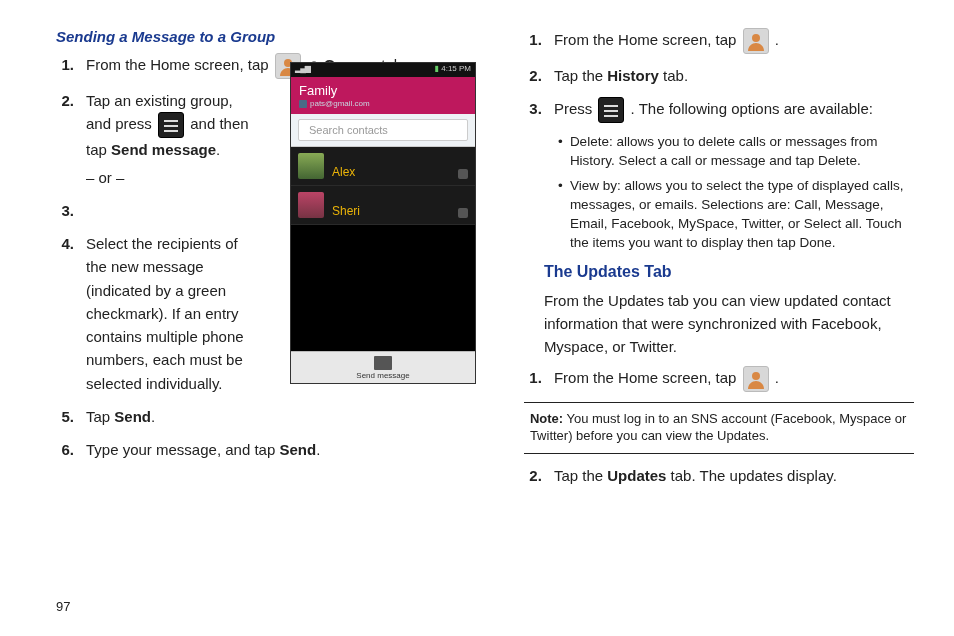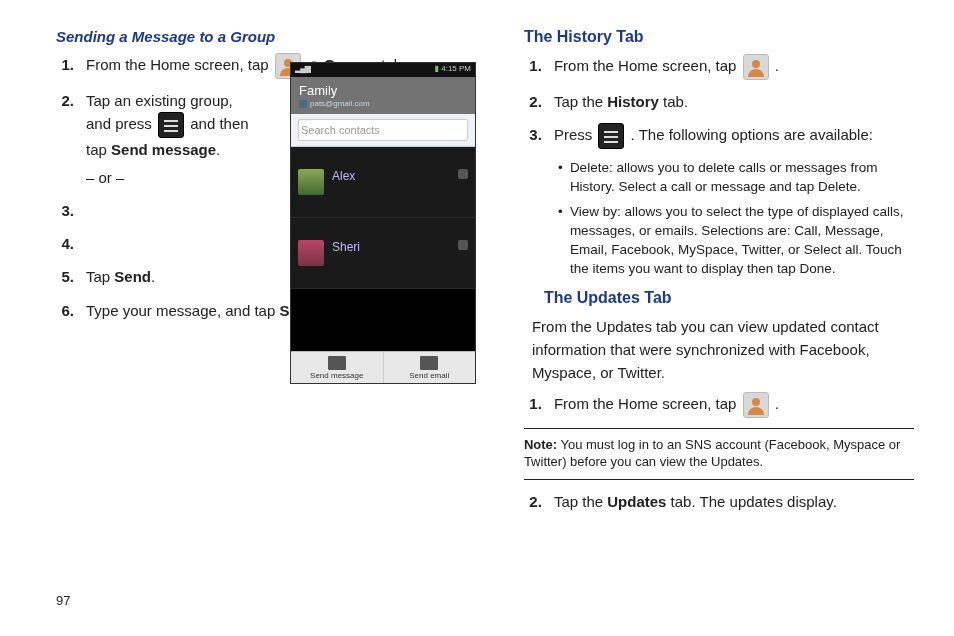"The History Tab" div.section-title { html: <div>The History Tab</div> -> none }
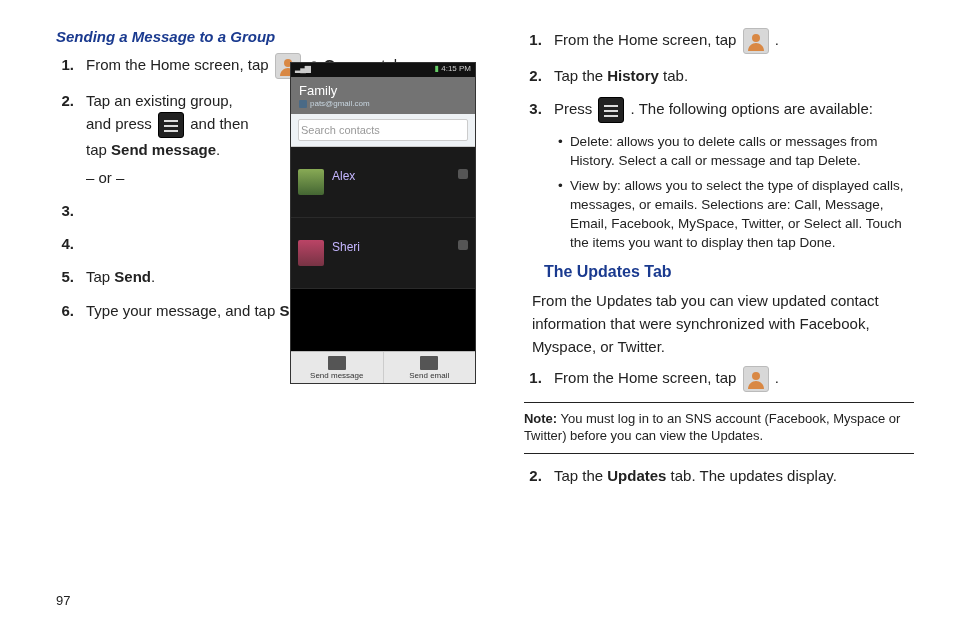"Family" .p-header { background: #737373 -> #be185d }
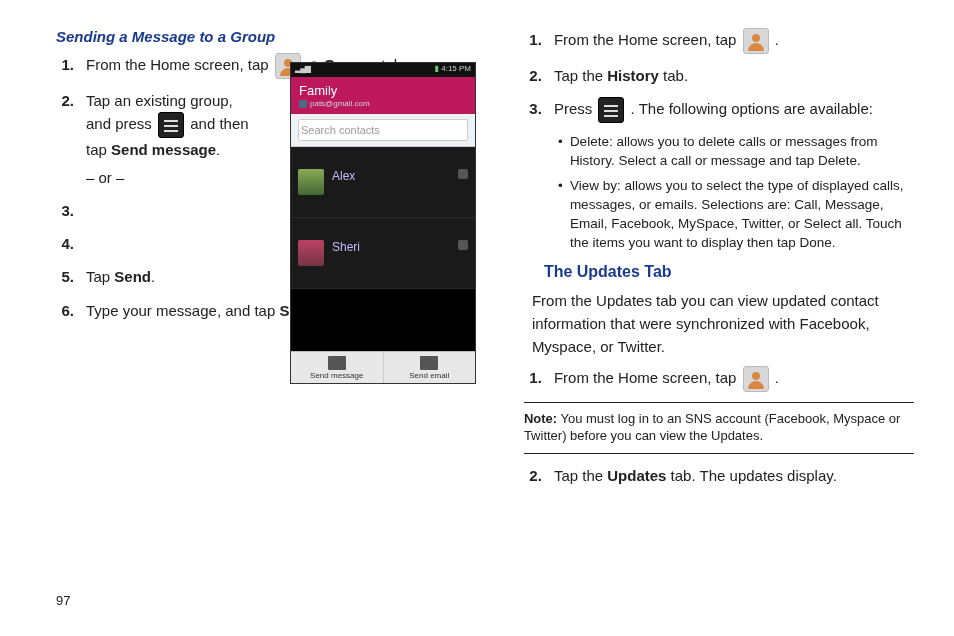"Search contacts" .p-search-box { padding: 4px 2px -> 4px 10px }
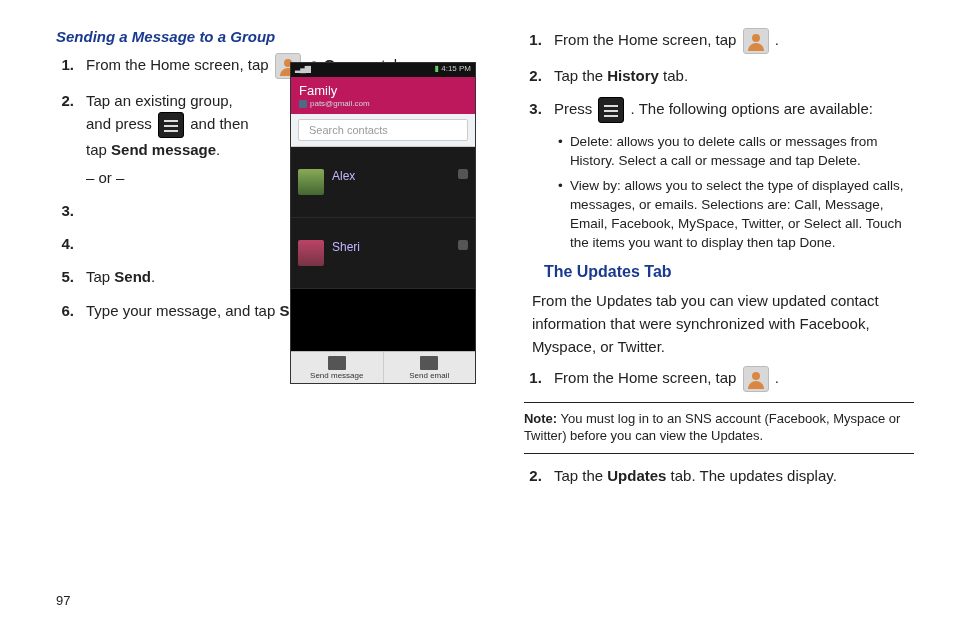"Alex" .p-row { align-items: flex-start -> flex-end; color: #c4b5fd -> #eab308; padding: 22px 7px -> 6px 7px }
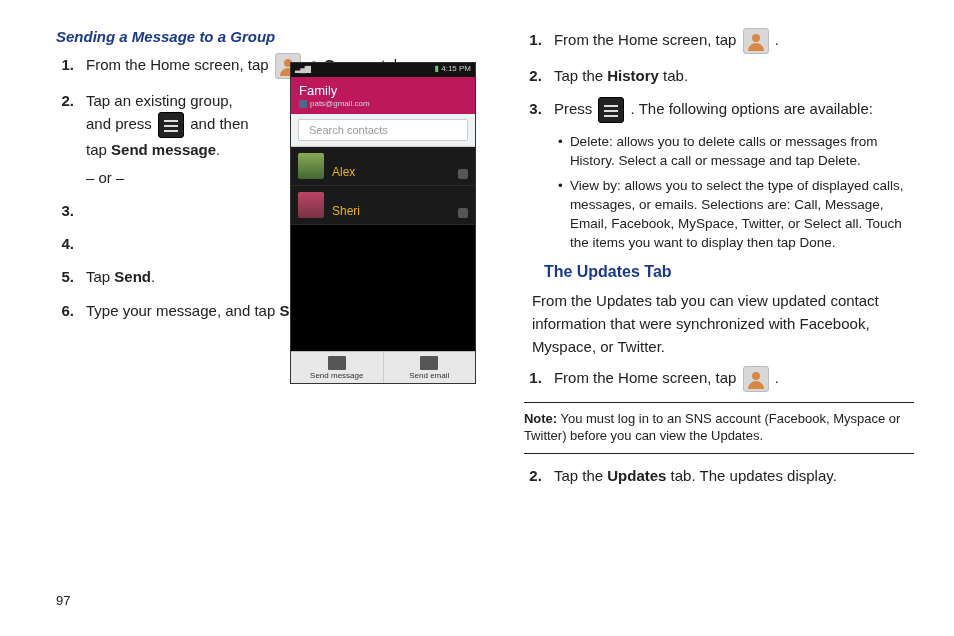"Select the recipients of the" div.step-body { html: none -> <div>Select the recipients of the new message (indicated by a green checkmark). If an entry contains multiple phone numbers, each must be selected individually.</div> }
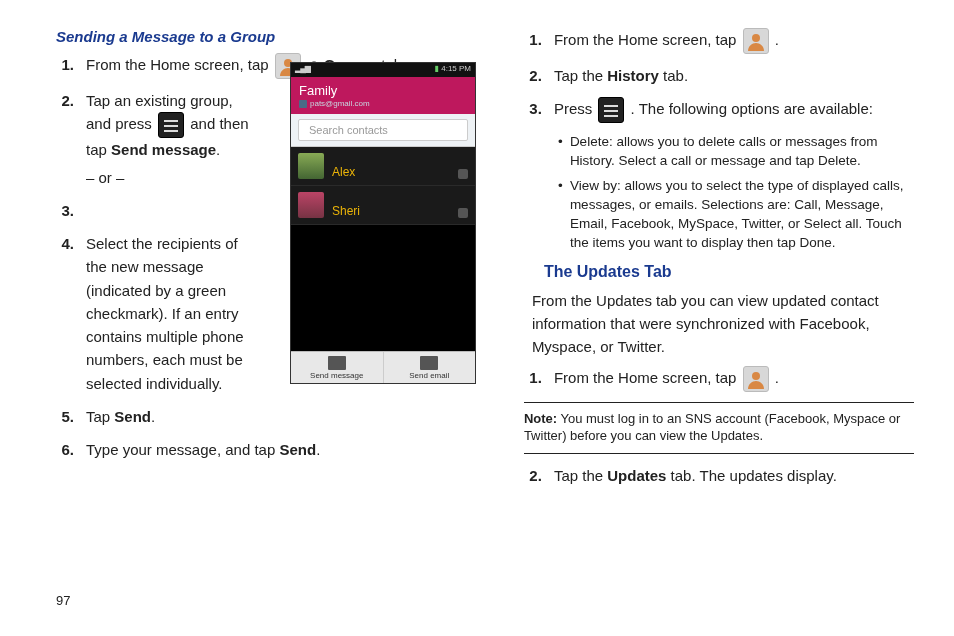"From the Updates tab you" div.indent { margin-left: 8px -> 20px }
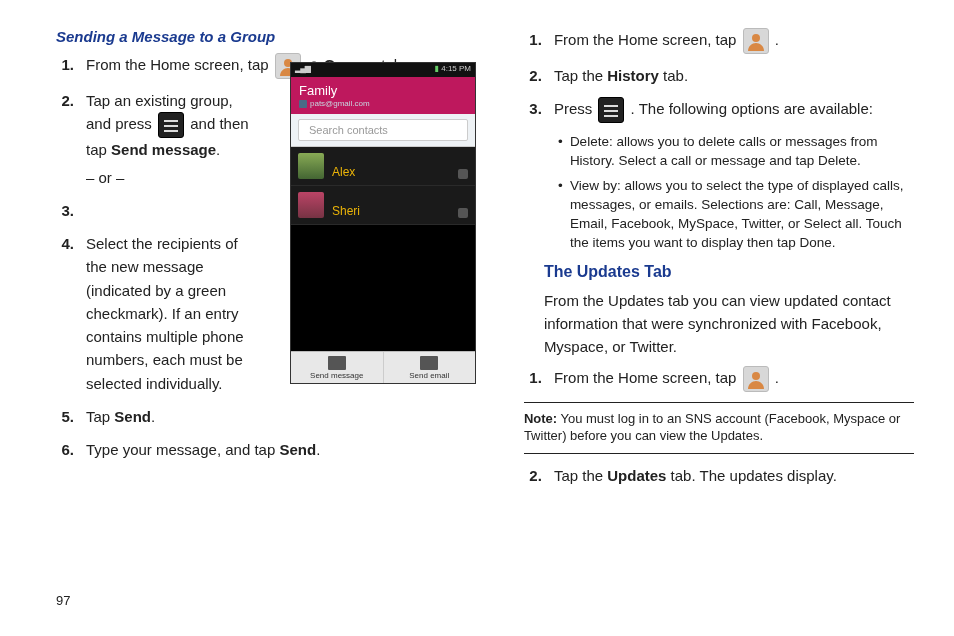"Send email" div.p-btn { html: <div> <div></div> <span>Send email</span> </div> -> none }
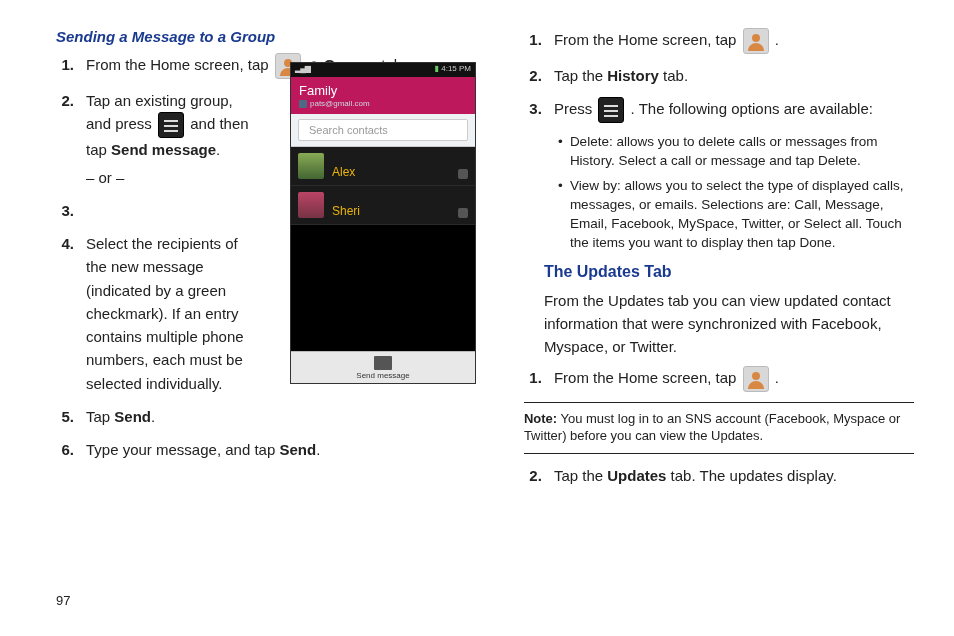"Note: You must log in" .note { margin: 4px 0 -> 4px 6px }
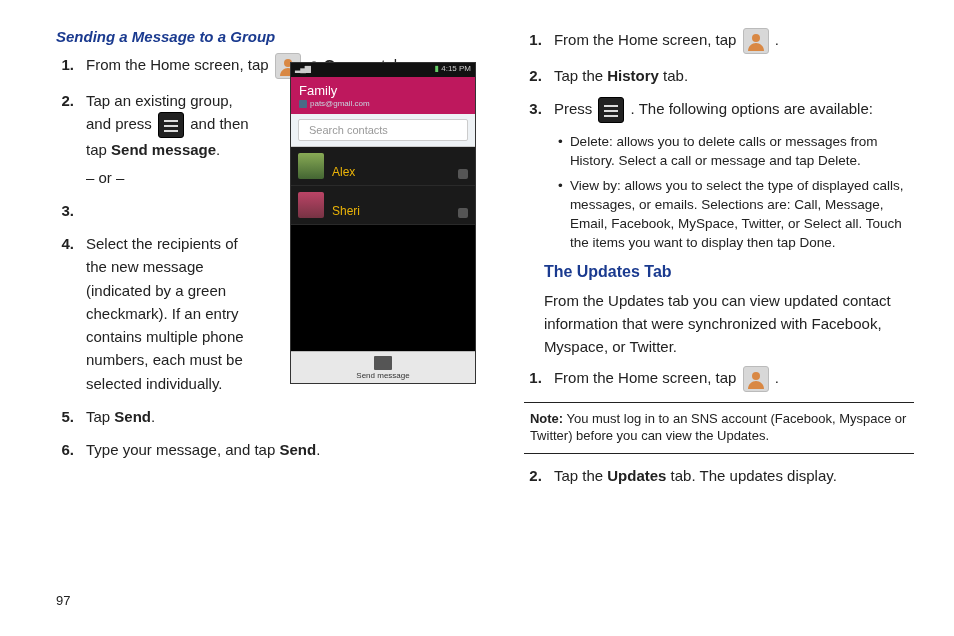"97" .page-num { bottom: 28px -> 22px }
